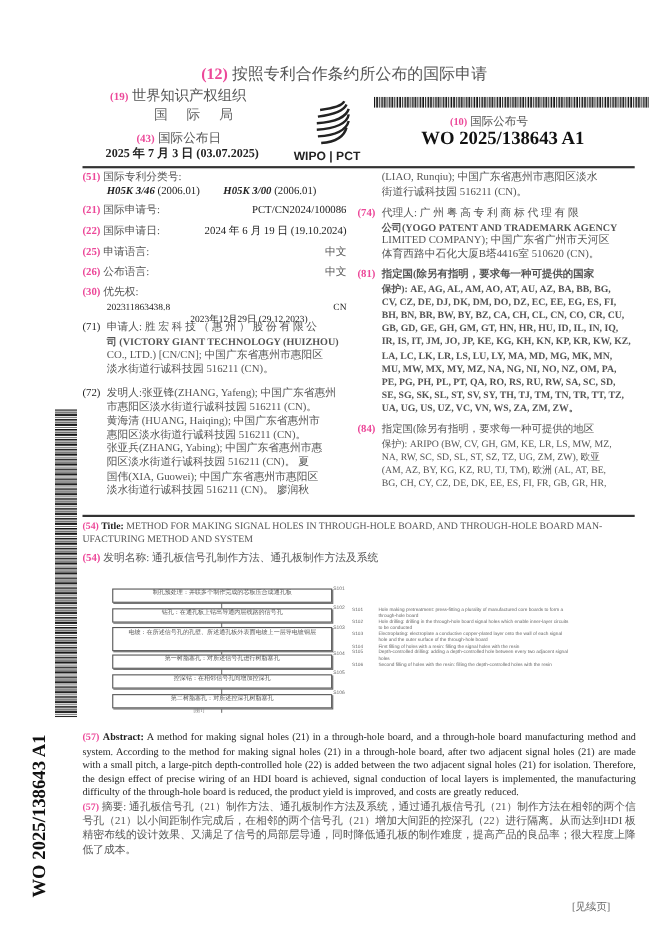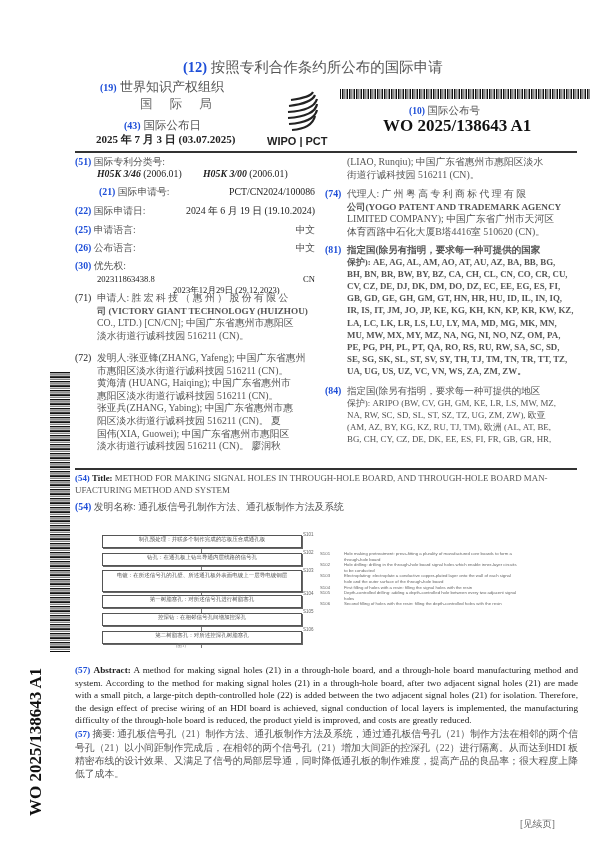"(12)" .num { color: #1d4ed8 -> #ec4899 }
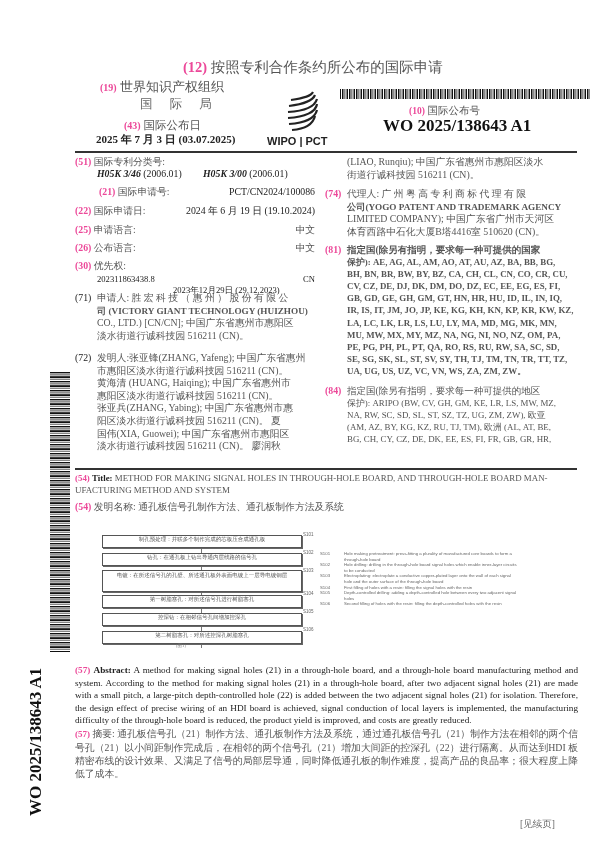"(21) 国际申请号:" div.row { margin-left: 24px -> none }
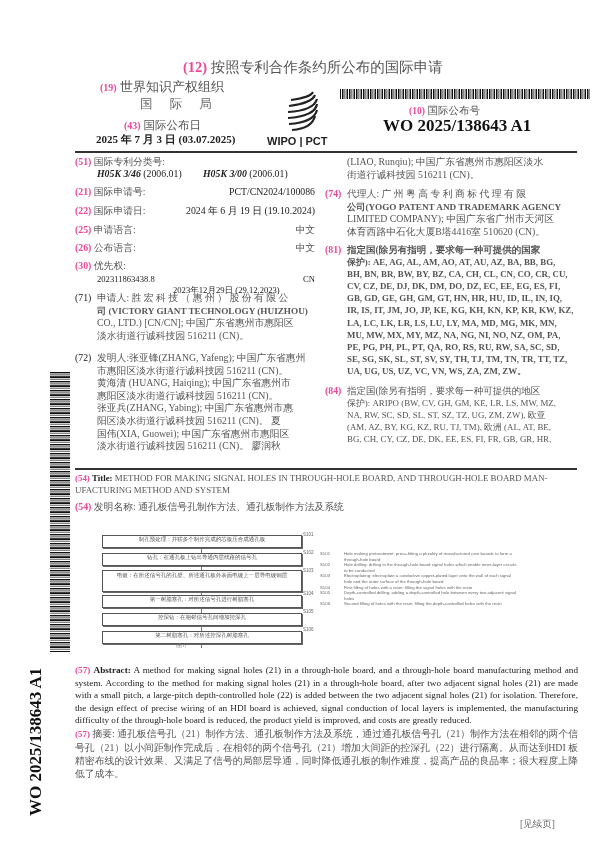"BH, BN, BR, BW, BY," div.gray { order: before "CV, CZ, DE, DJ, DK," -> after "CV, CZ, DE, DJ, DK," }
